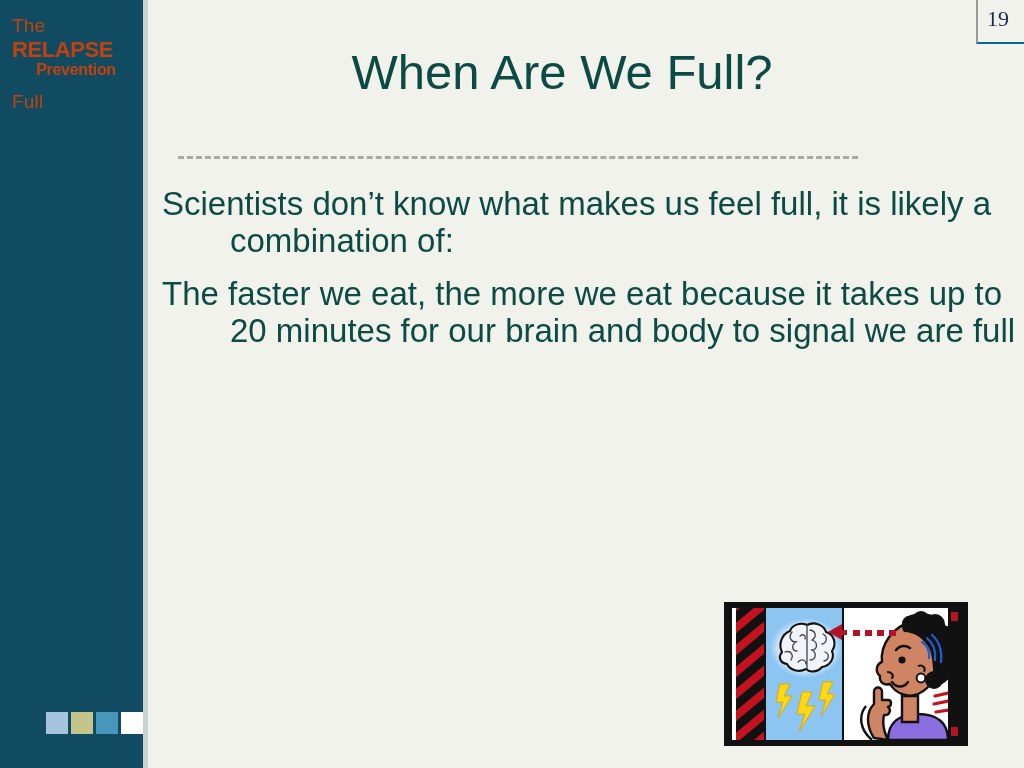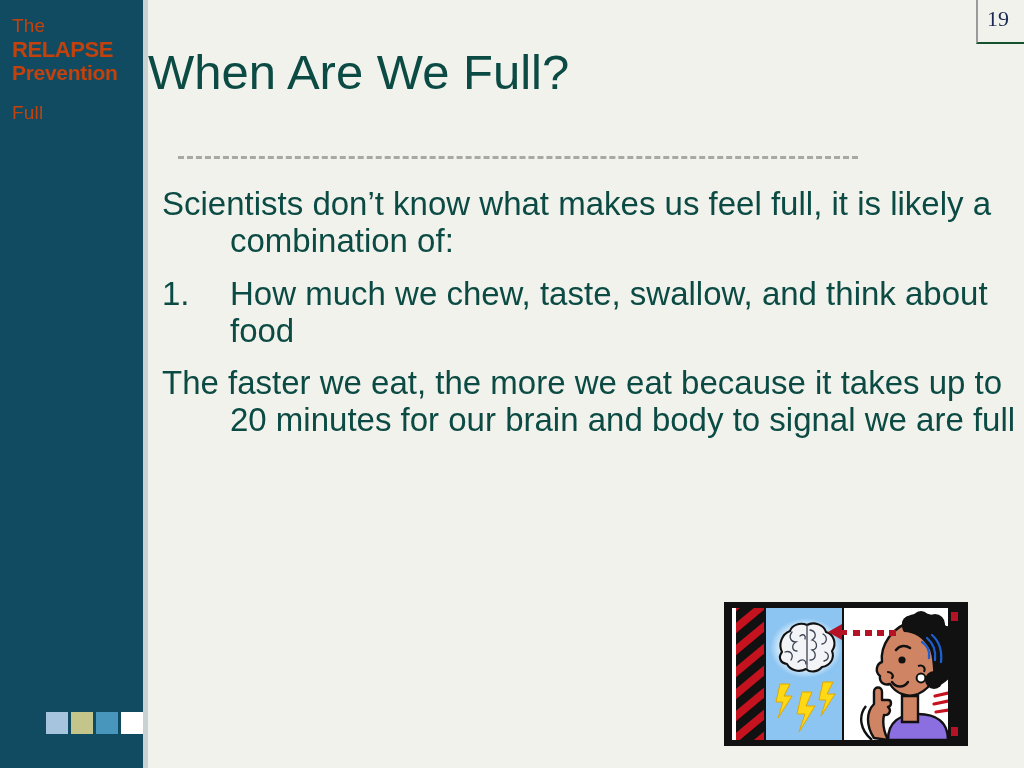"19" #page-corner { border-bottom: 2px solid #14532d -> 2px solid #0369a1 }
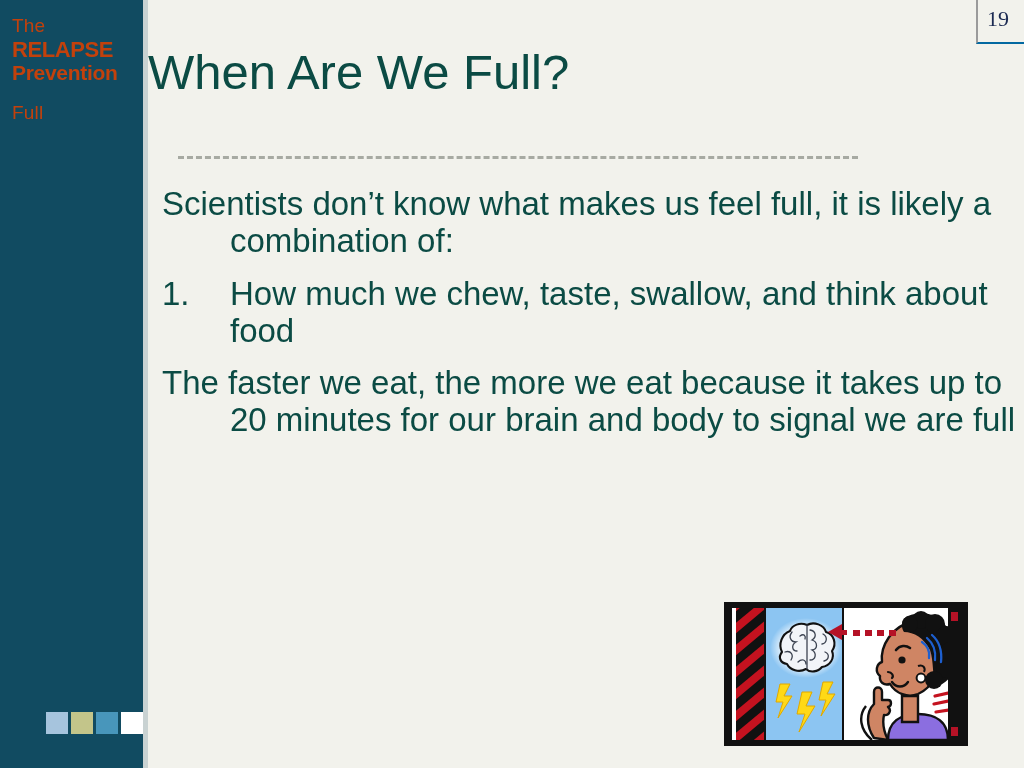"Prevention" #logo .lg-prevention { font-size: 21px -> 16px; margin-bottom: 20px -> 14px; text-align: none -> center }
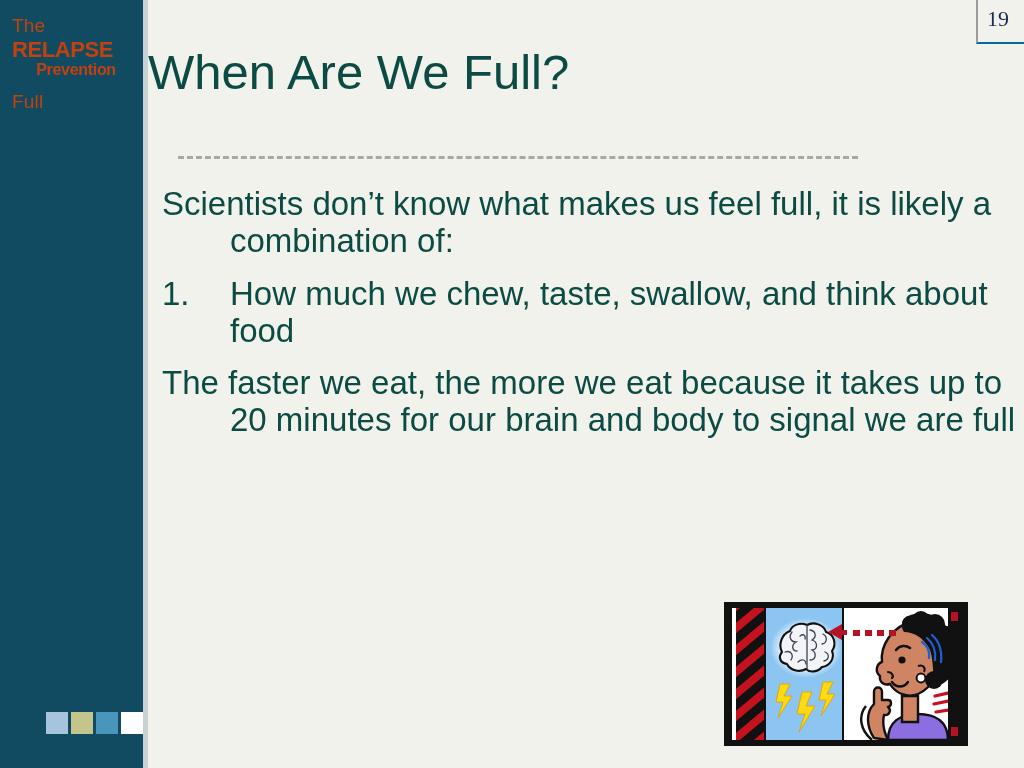"When Are We Full?" #title { text-align: left -> center }
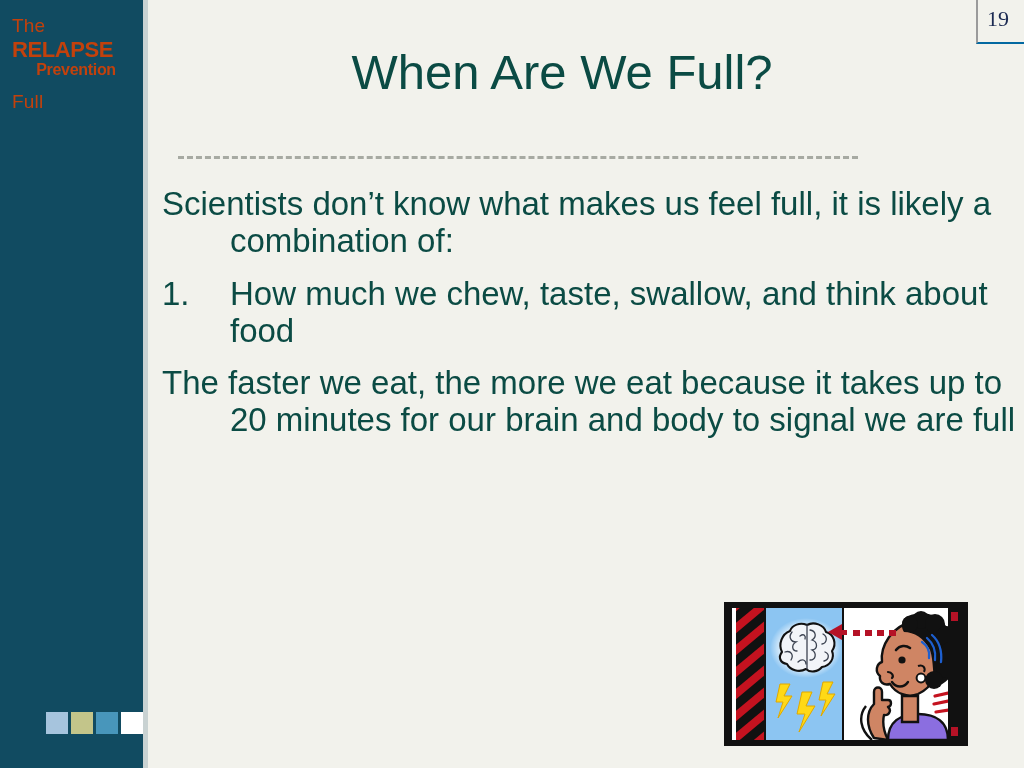"1. How much we chew," p.para { html: <p> <span>1.</span><span>How much we chew, taste, swallow, and think about food</span> </p> -> none }
